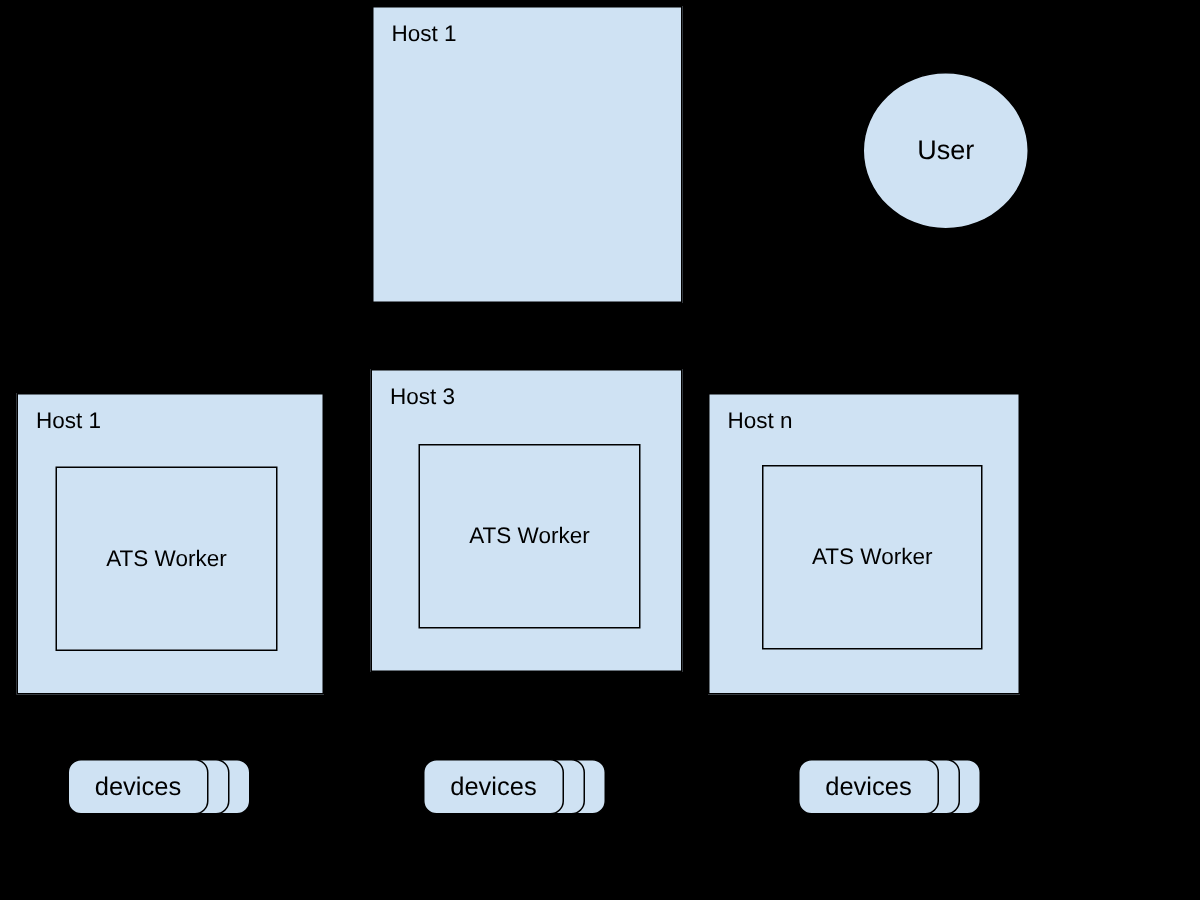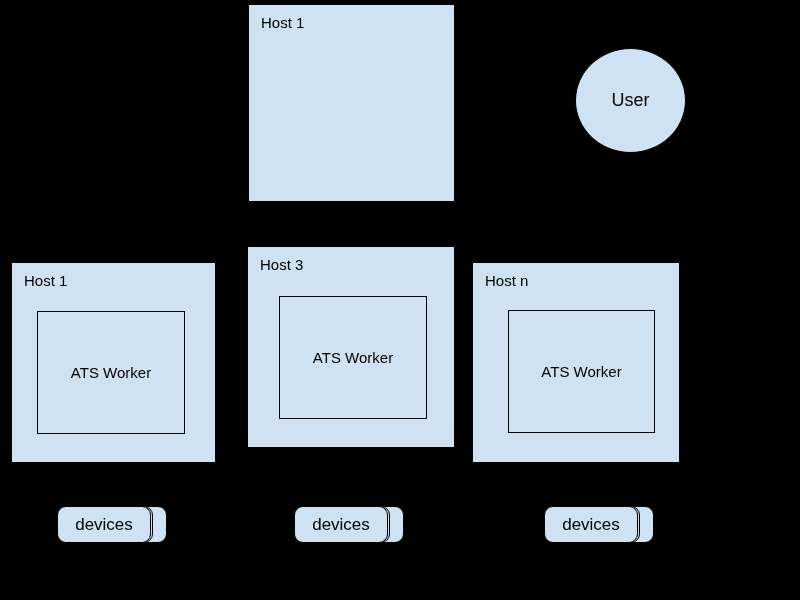"devices" .devices-layer.front { left: 12px -> 0 }
